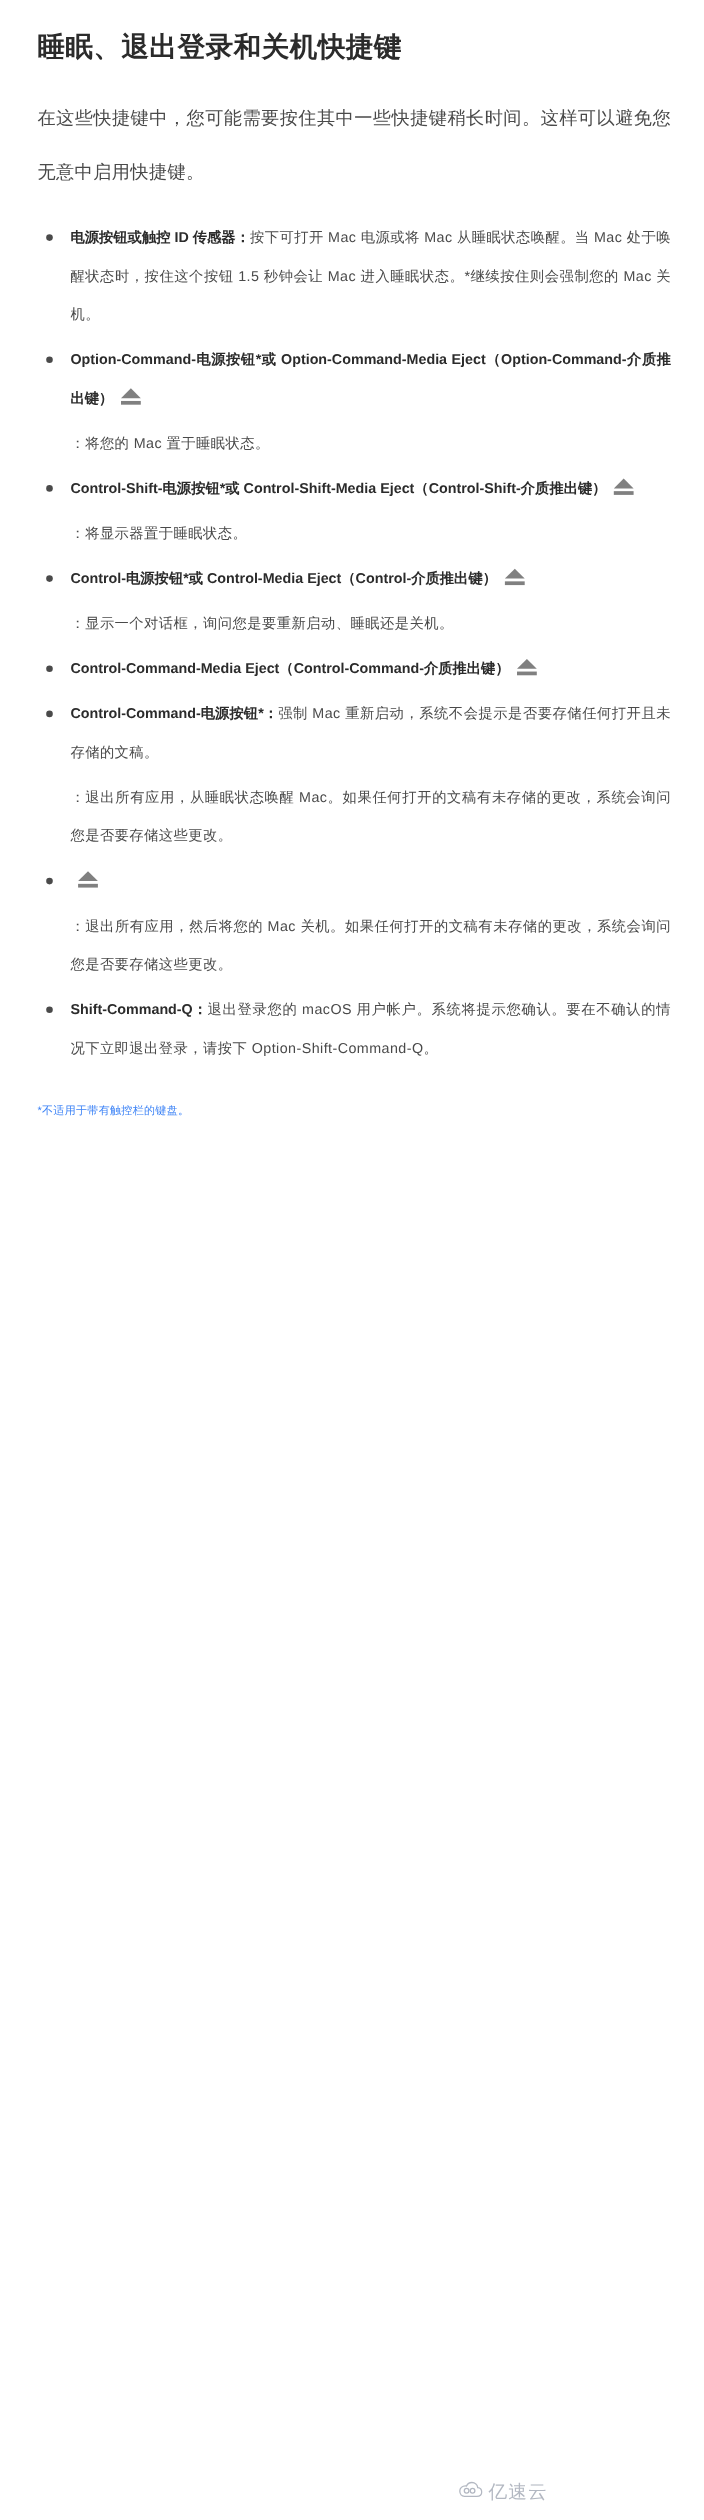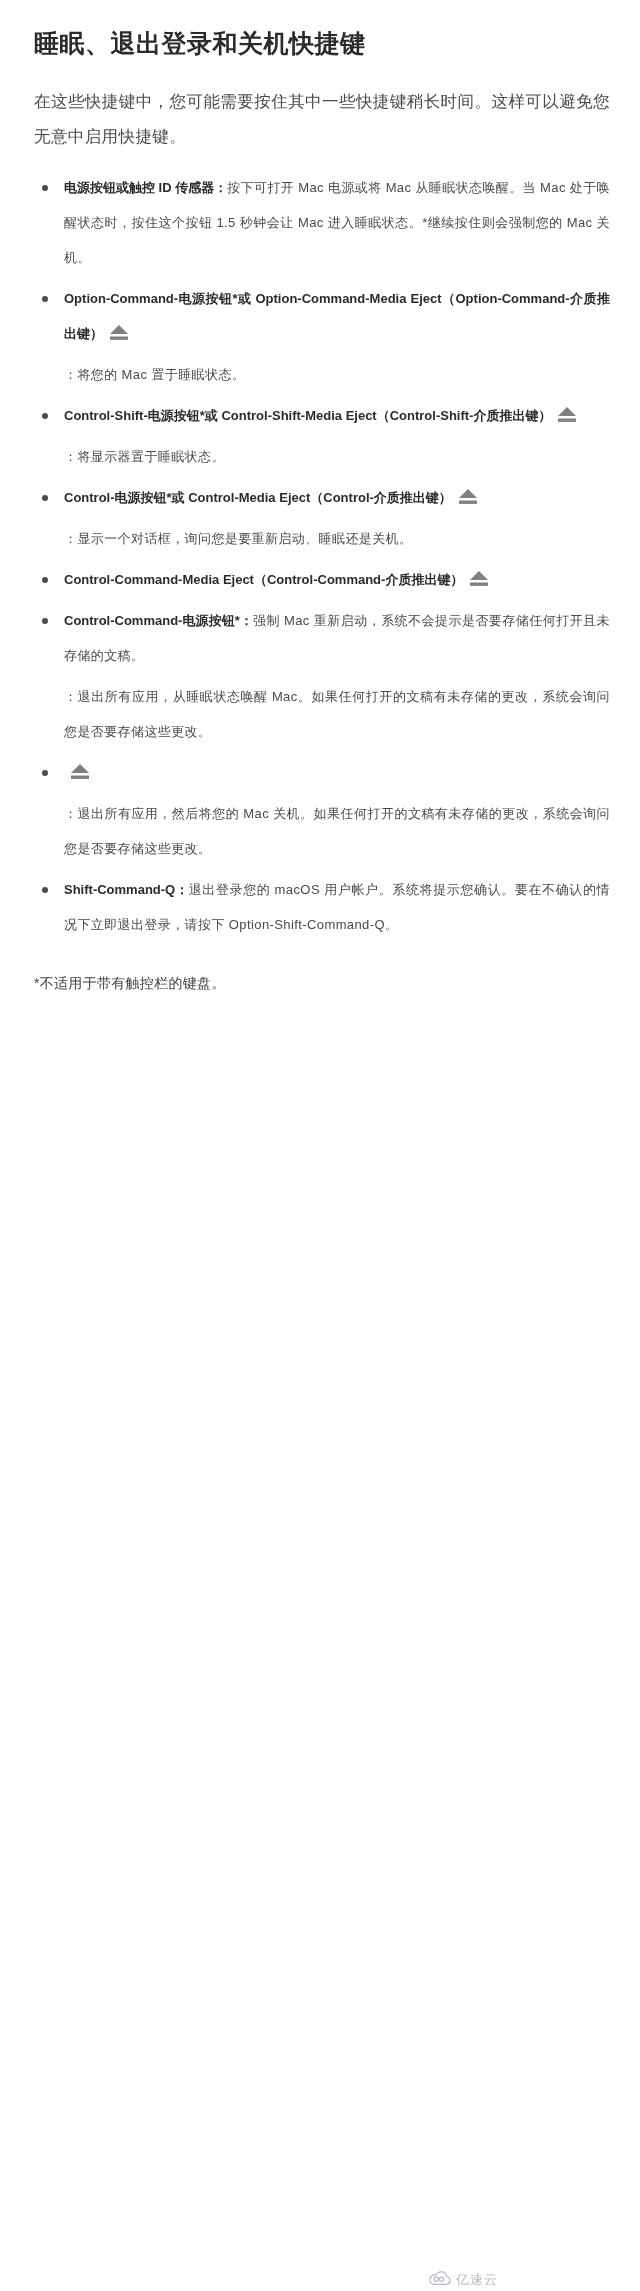"在这些快捷键中，您可能需要按住其中一些快捷键稍长时间。这样可以避免您无意中启用快" p.intro { line-height: 35px -> 49px }
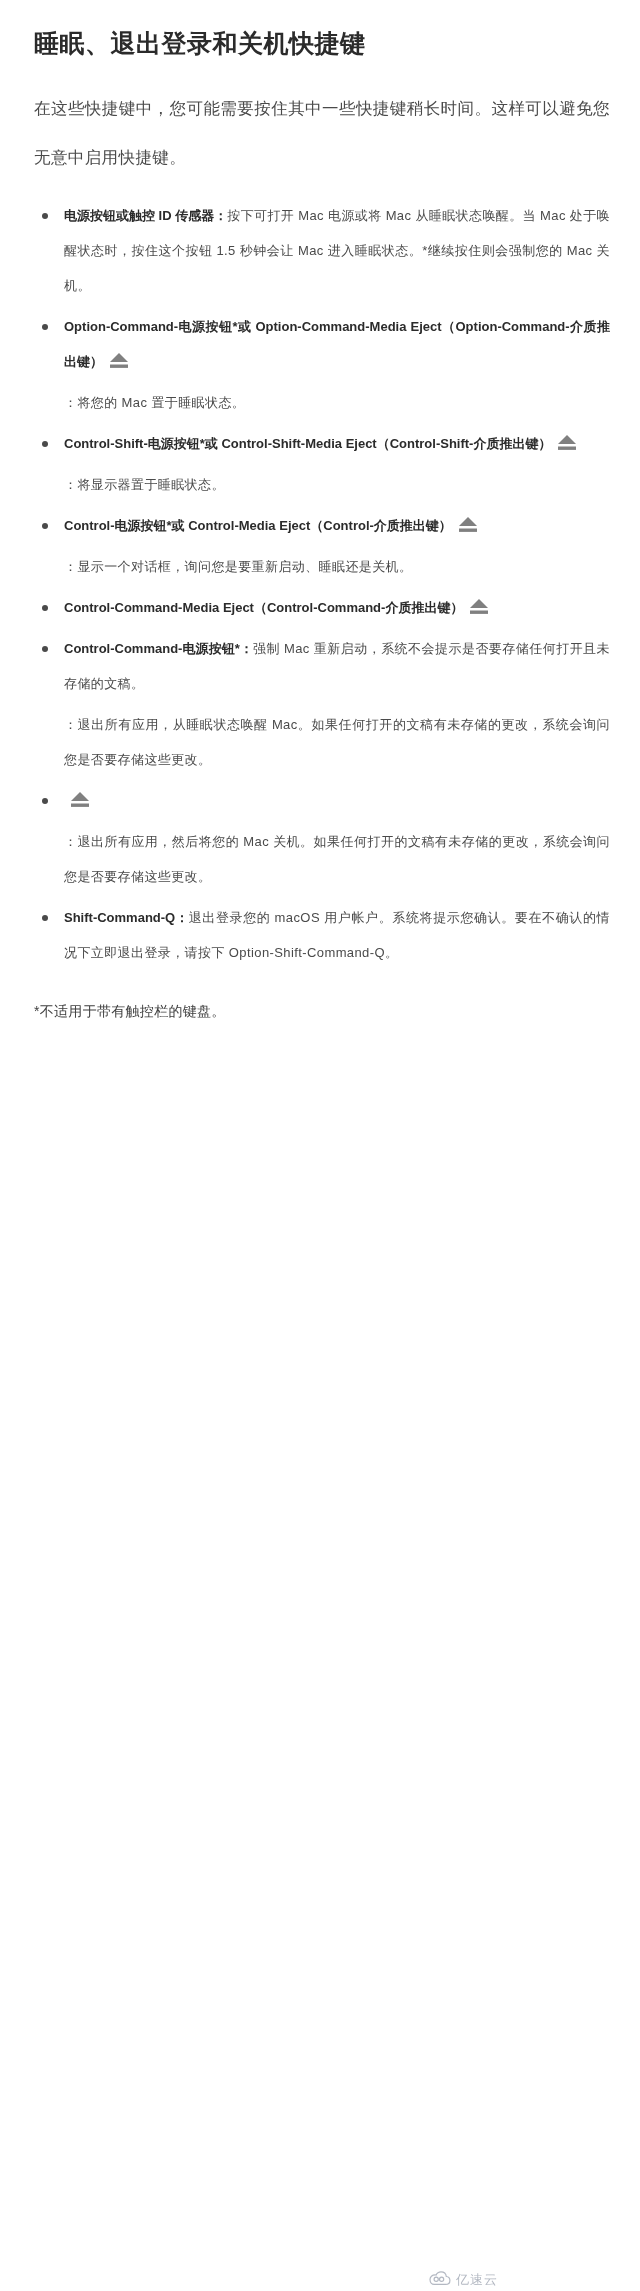"*不适用于带有触控栏的键盘。" p.footnote { color: #404040 -> #3b82f6; font-size: 14px -> 10px }
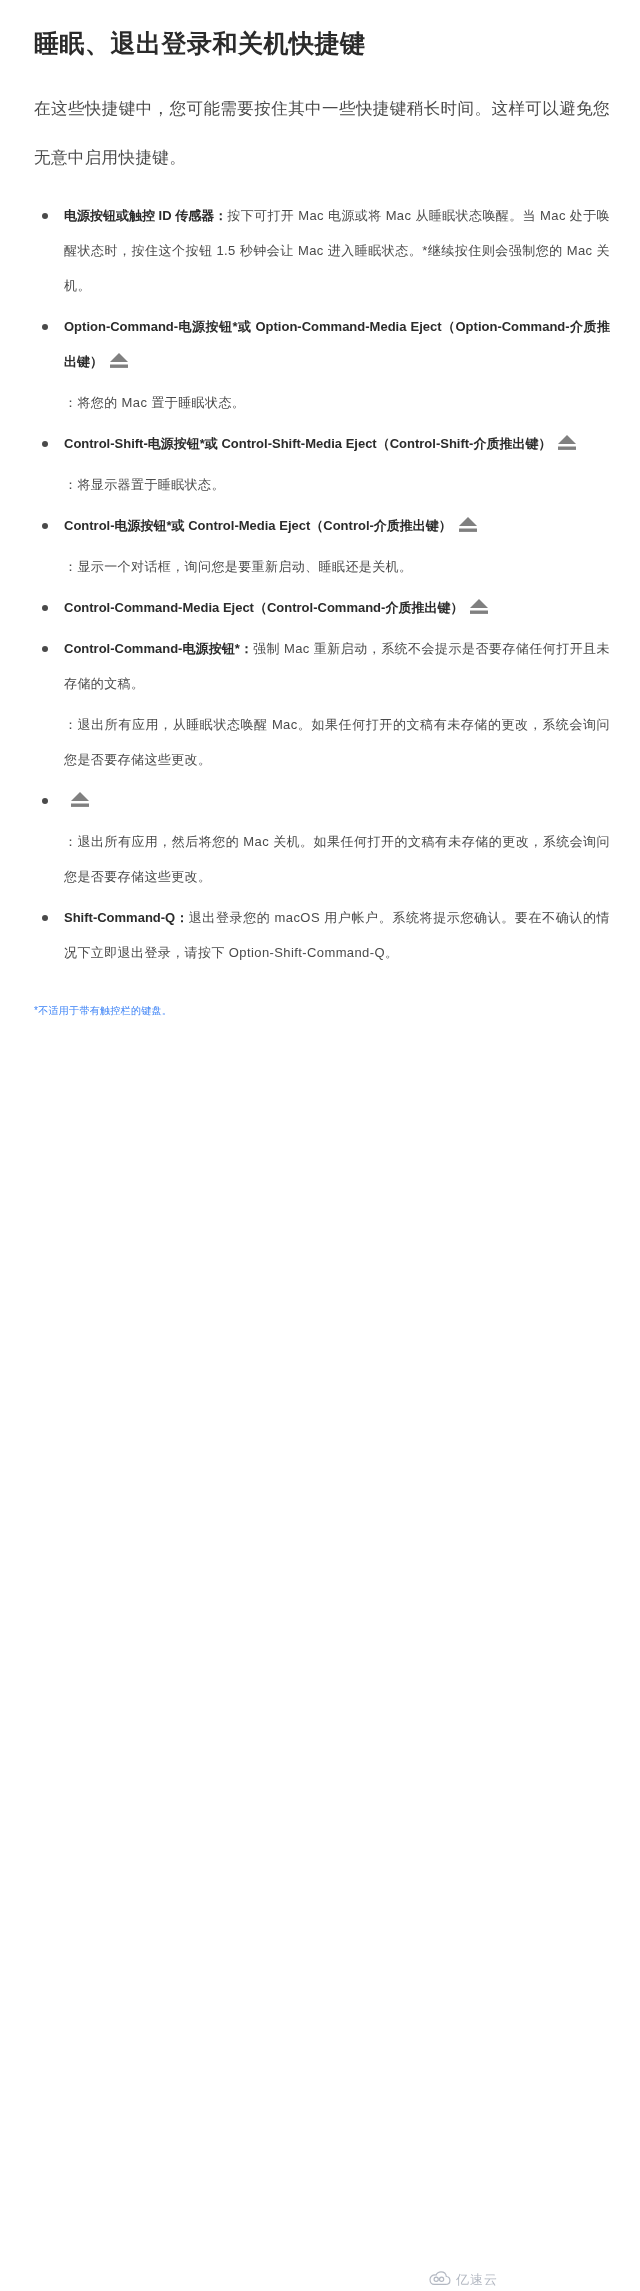"亿速云" .watermark { bottom: 2px -> 14px; font-size: 13px -> 17px }
